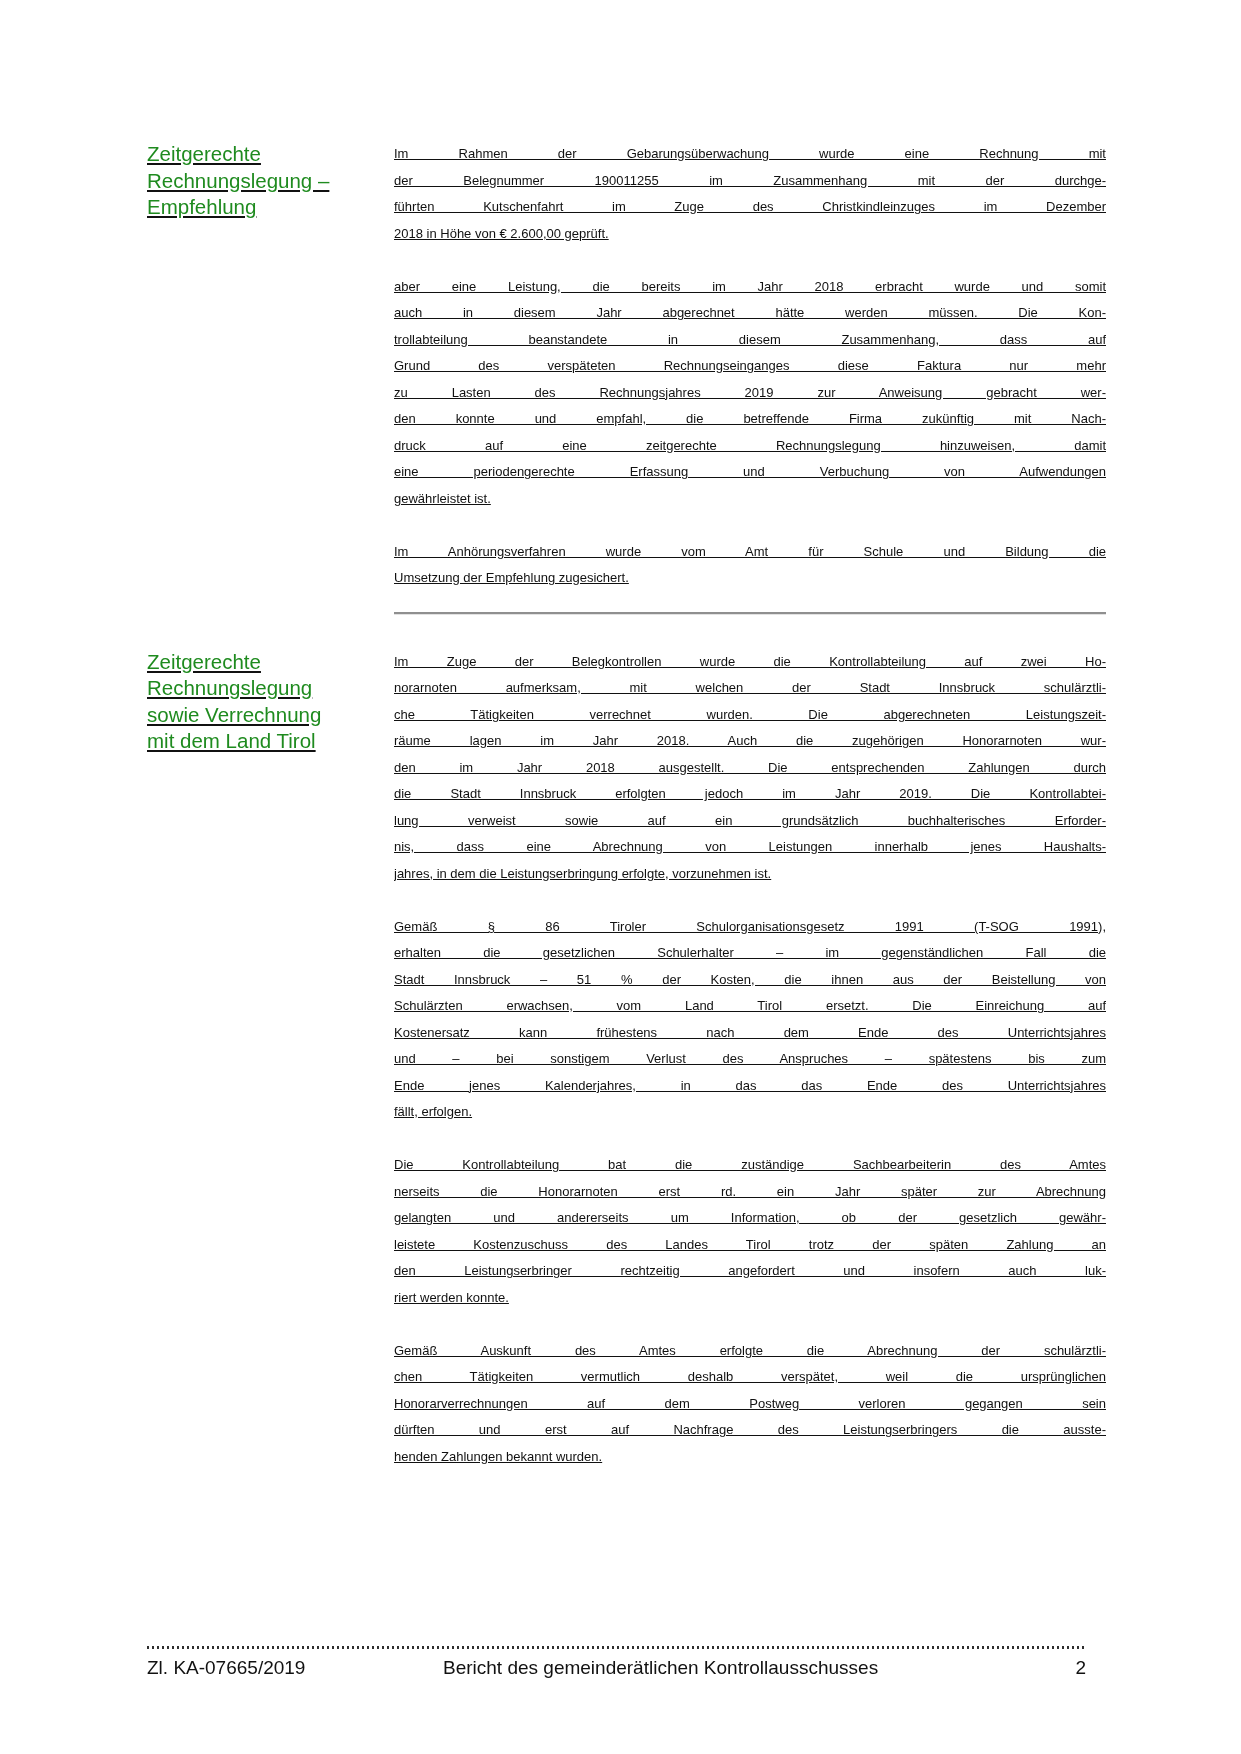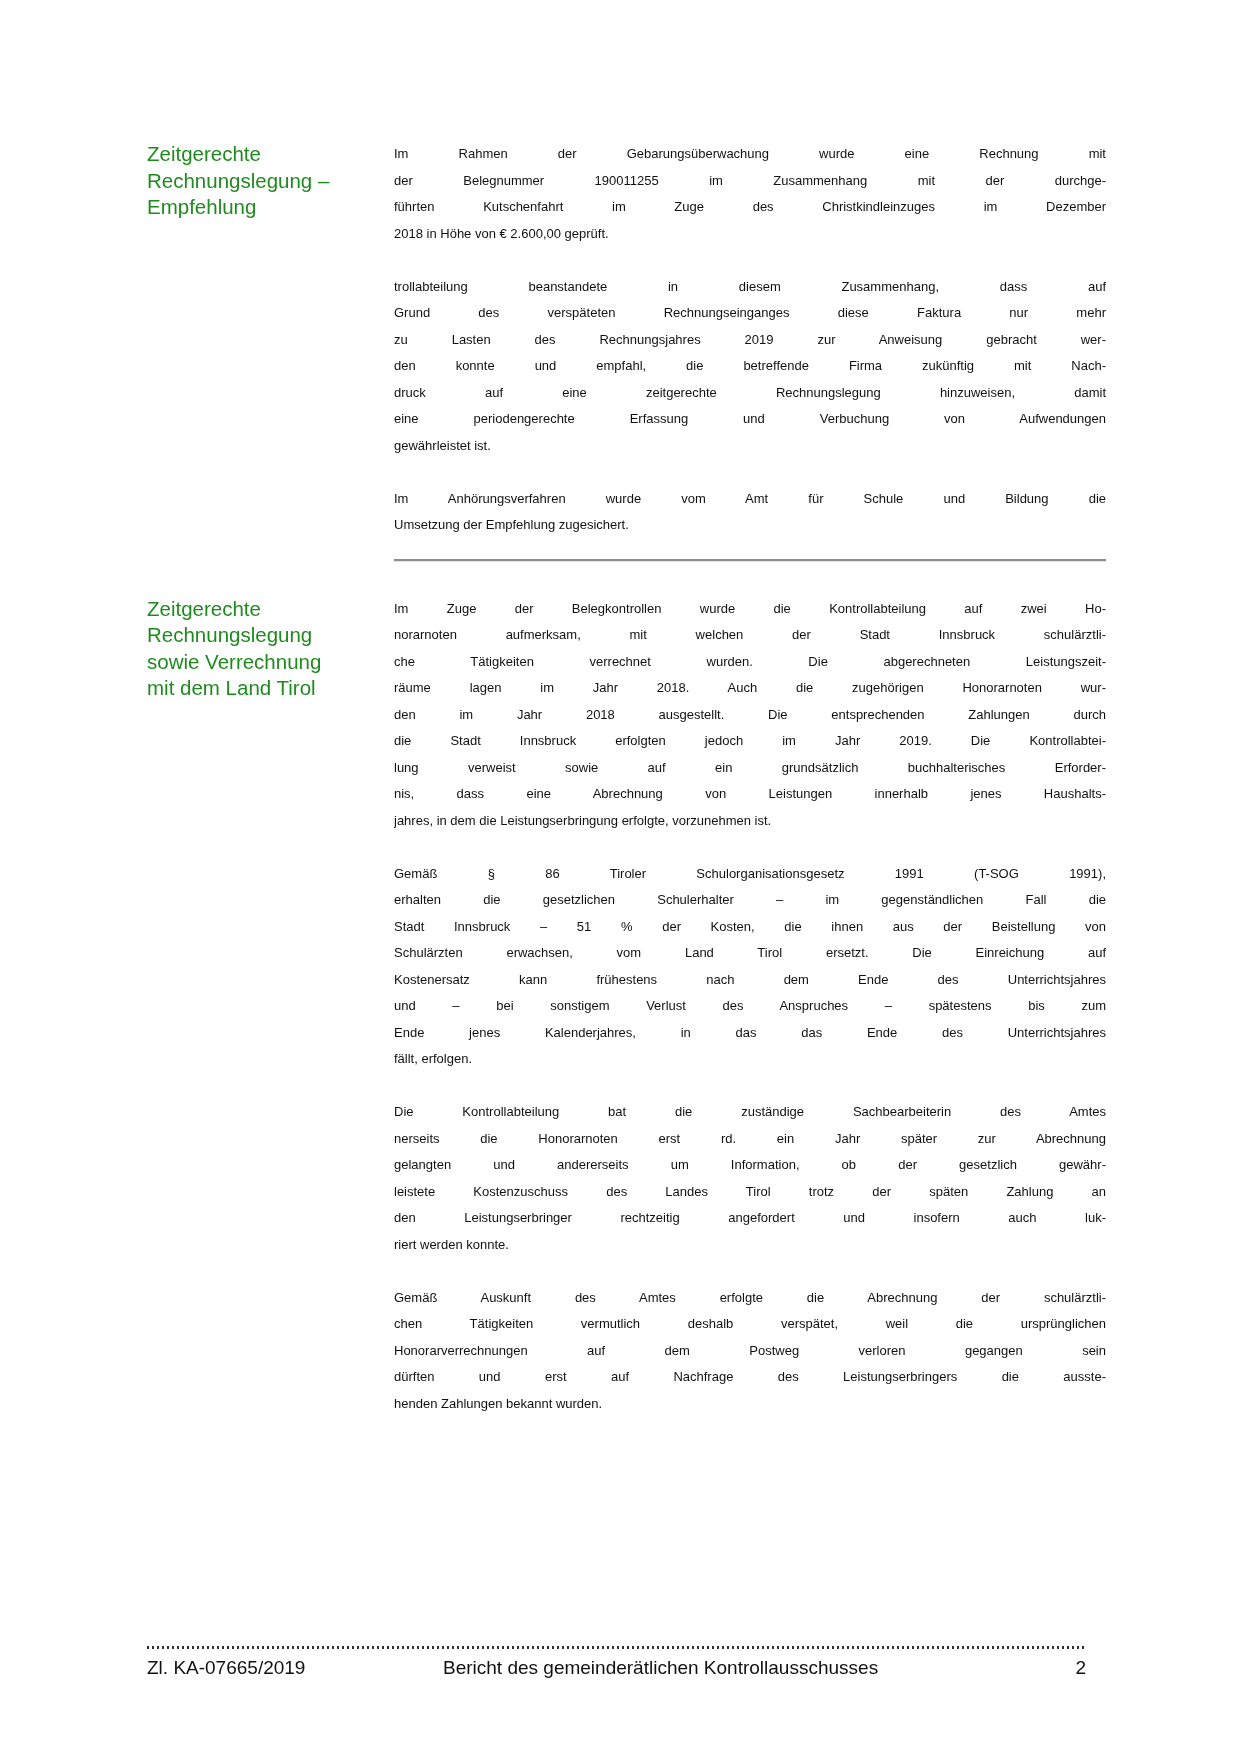"Zeitgerechte" .content { text-decoration: none -> underline }
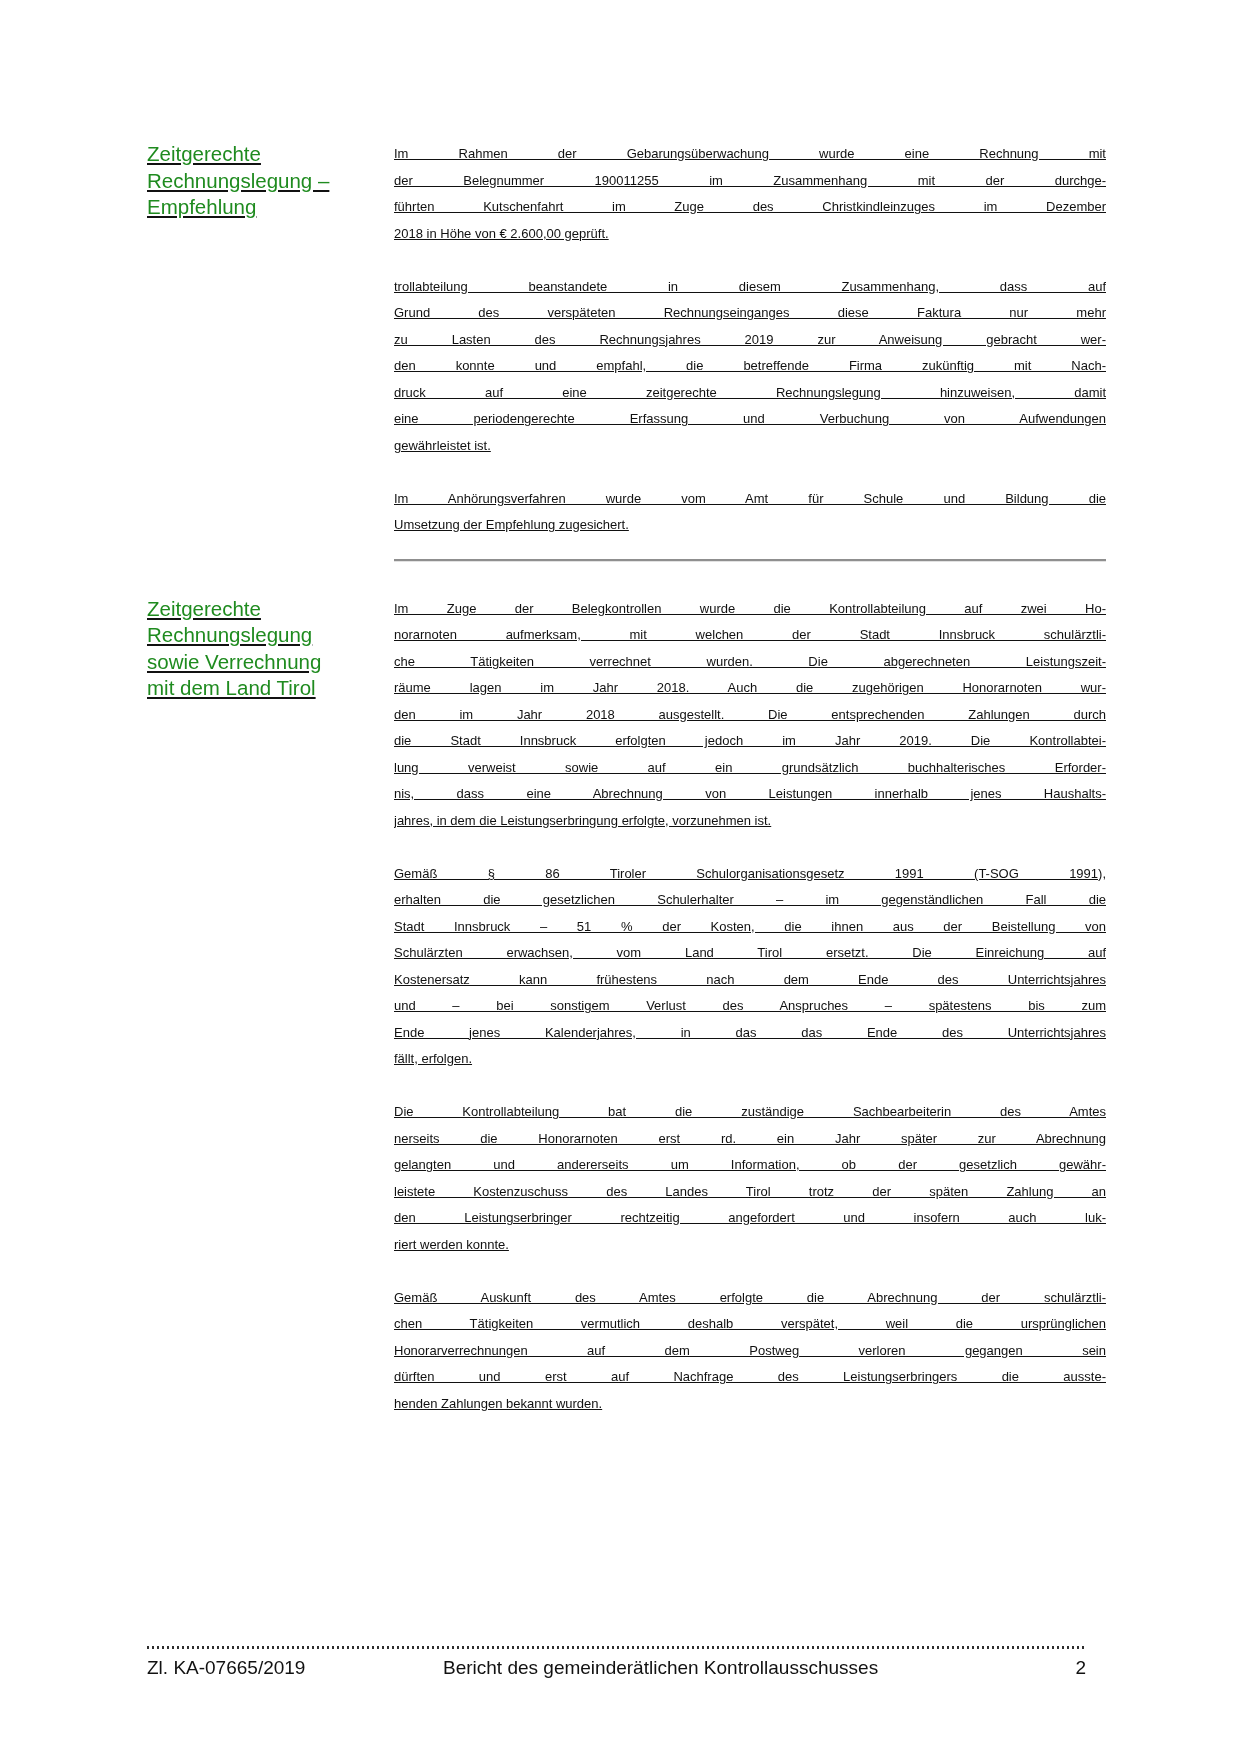"aber eine Leistung, die bereits" div.line { html: none -> <div>aber eine Leistung, die bereits im Jahr 2018 erbracht wurde und somit</div> }
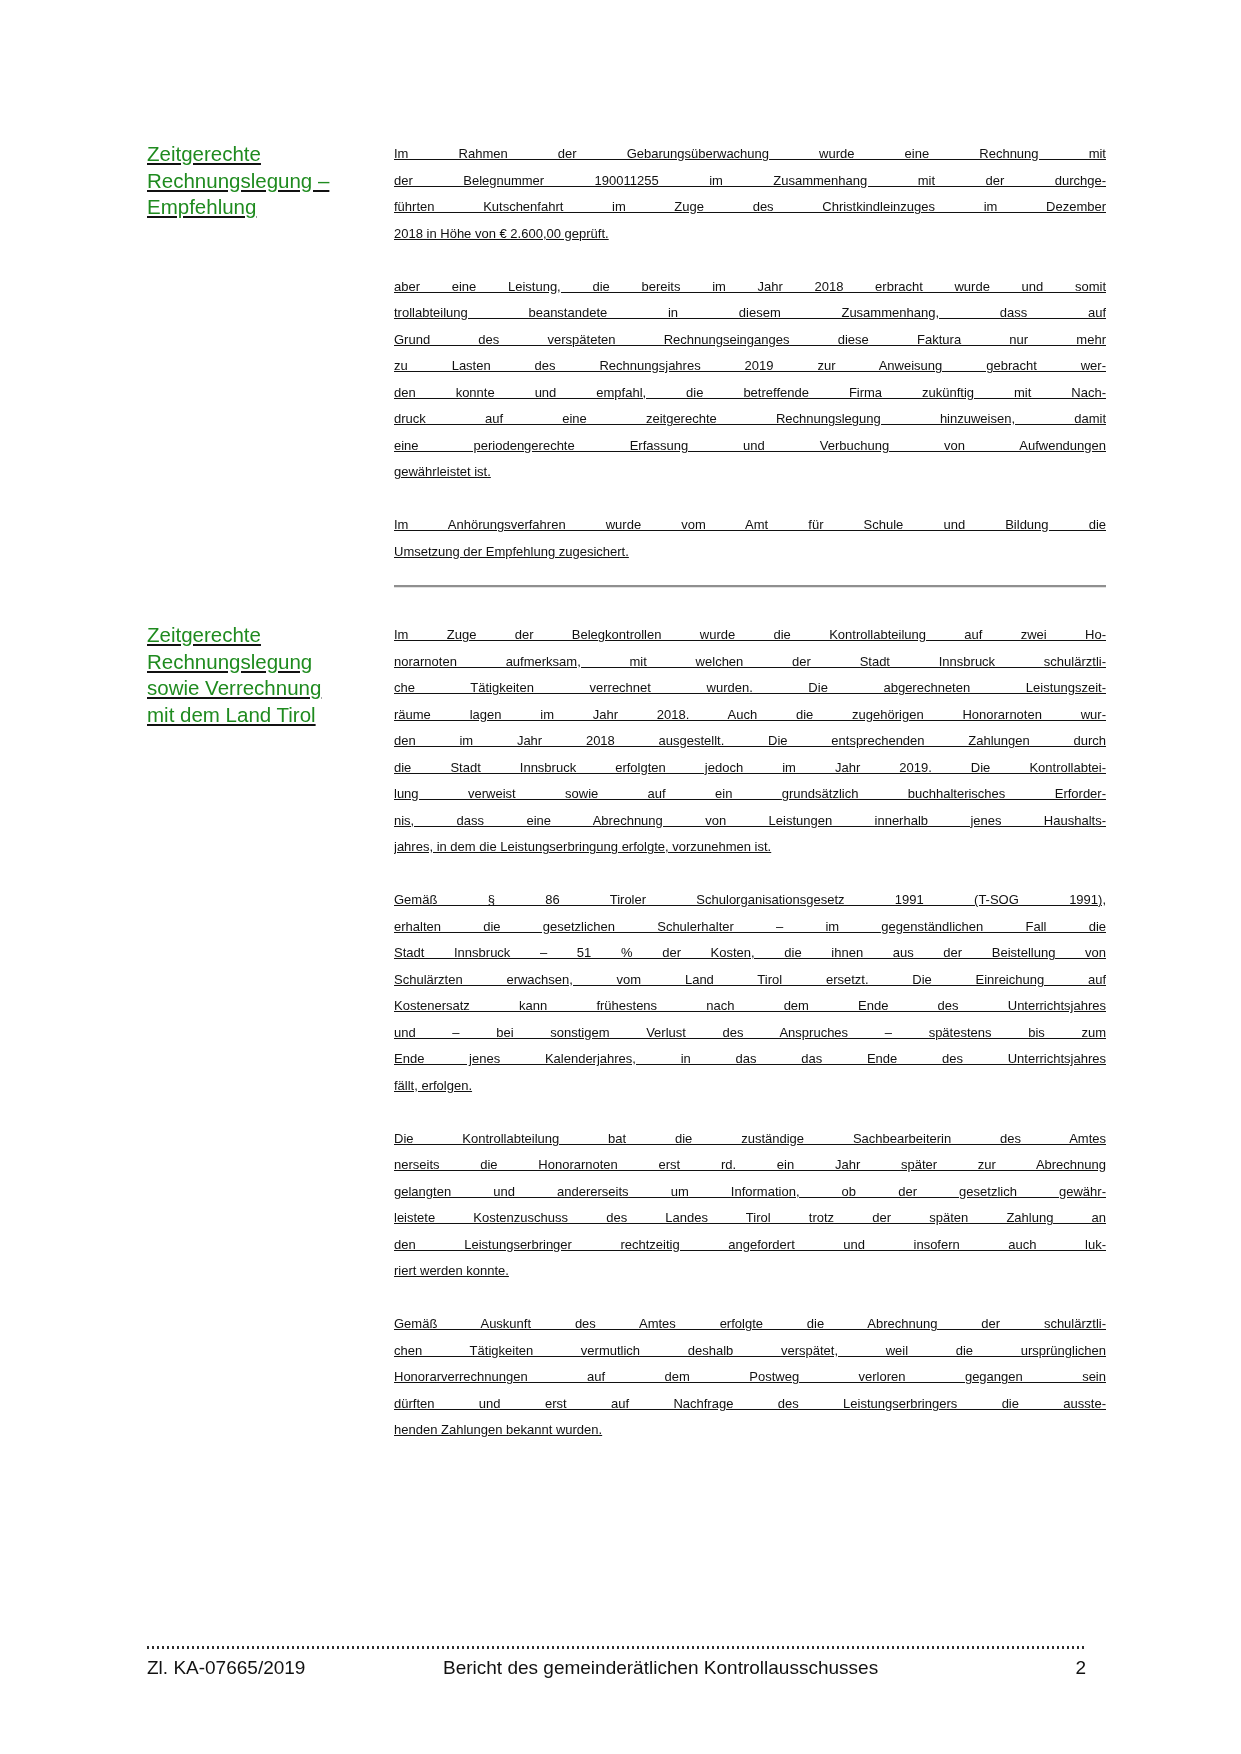"auch in diesem Jahr abgerechnet" div.line { html: none -> <div>auch in diesem Jahr abgerechnet hätte werden müssen. Die Kon-</div> }
